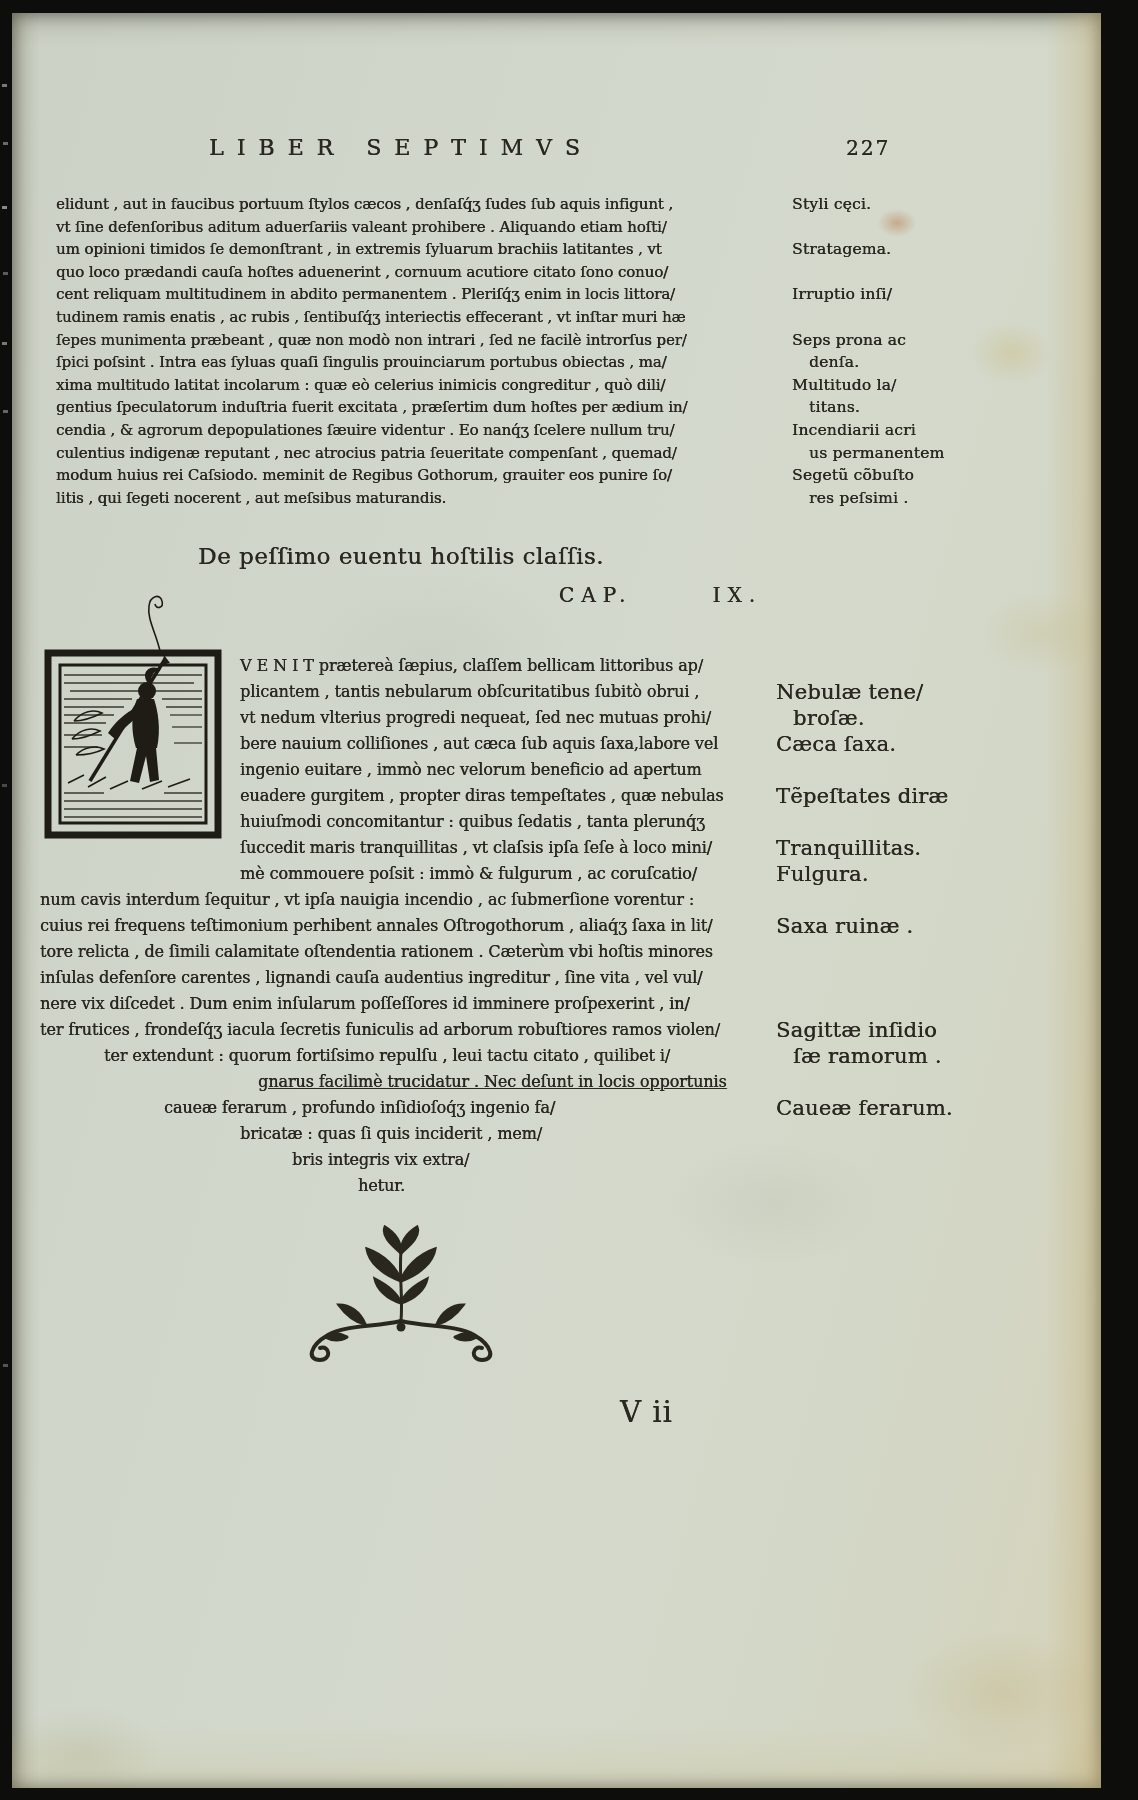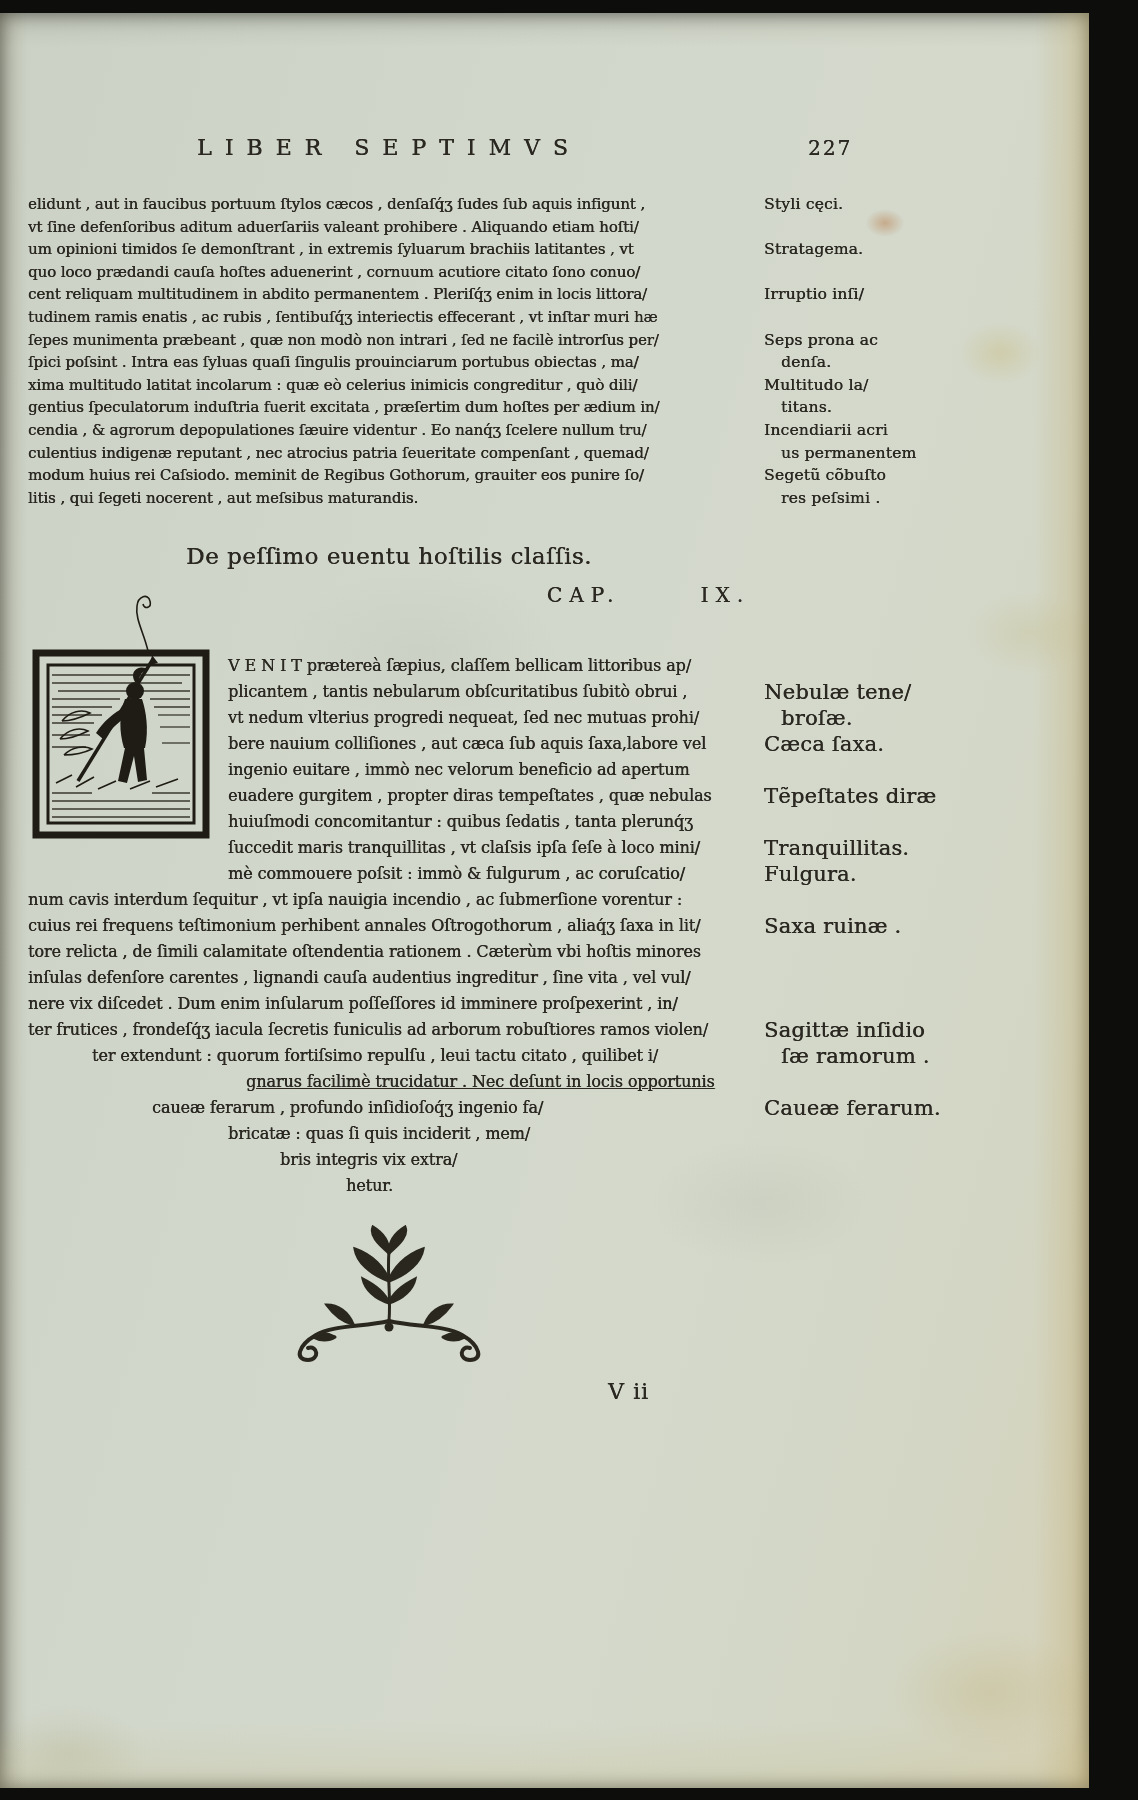"LIBER SEPTIMVS" .paper { left: 0 -> 12px }
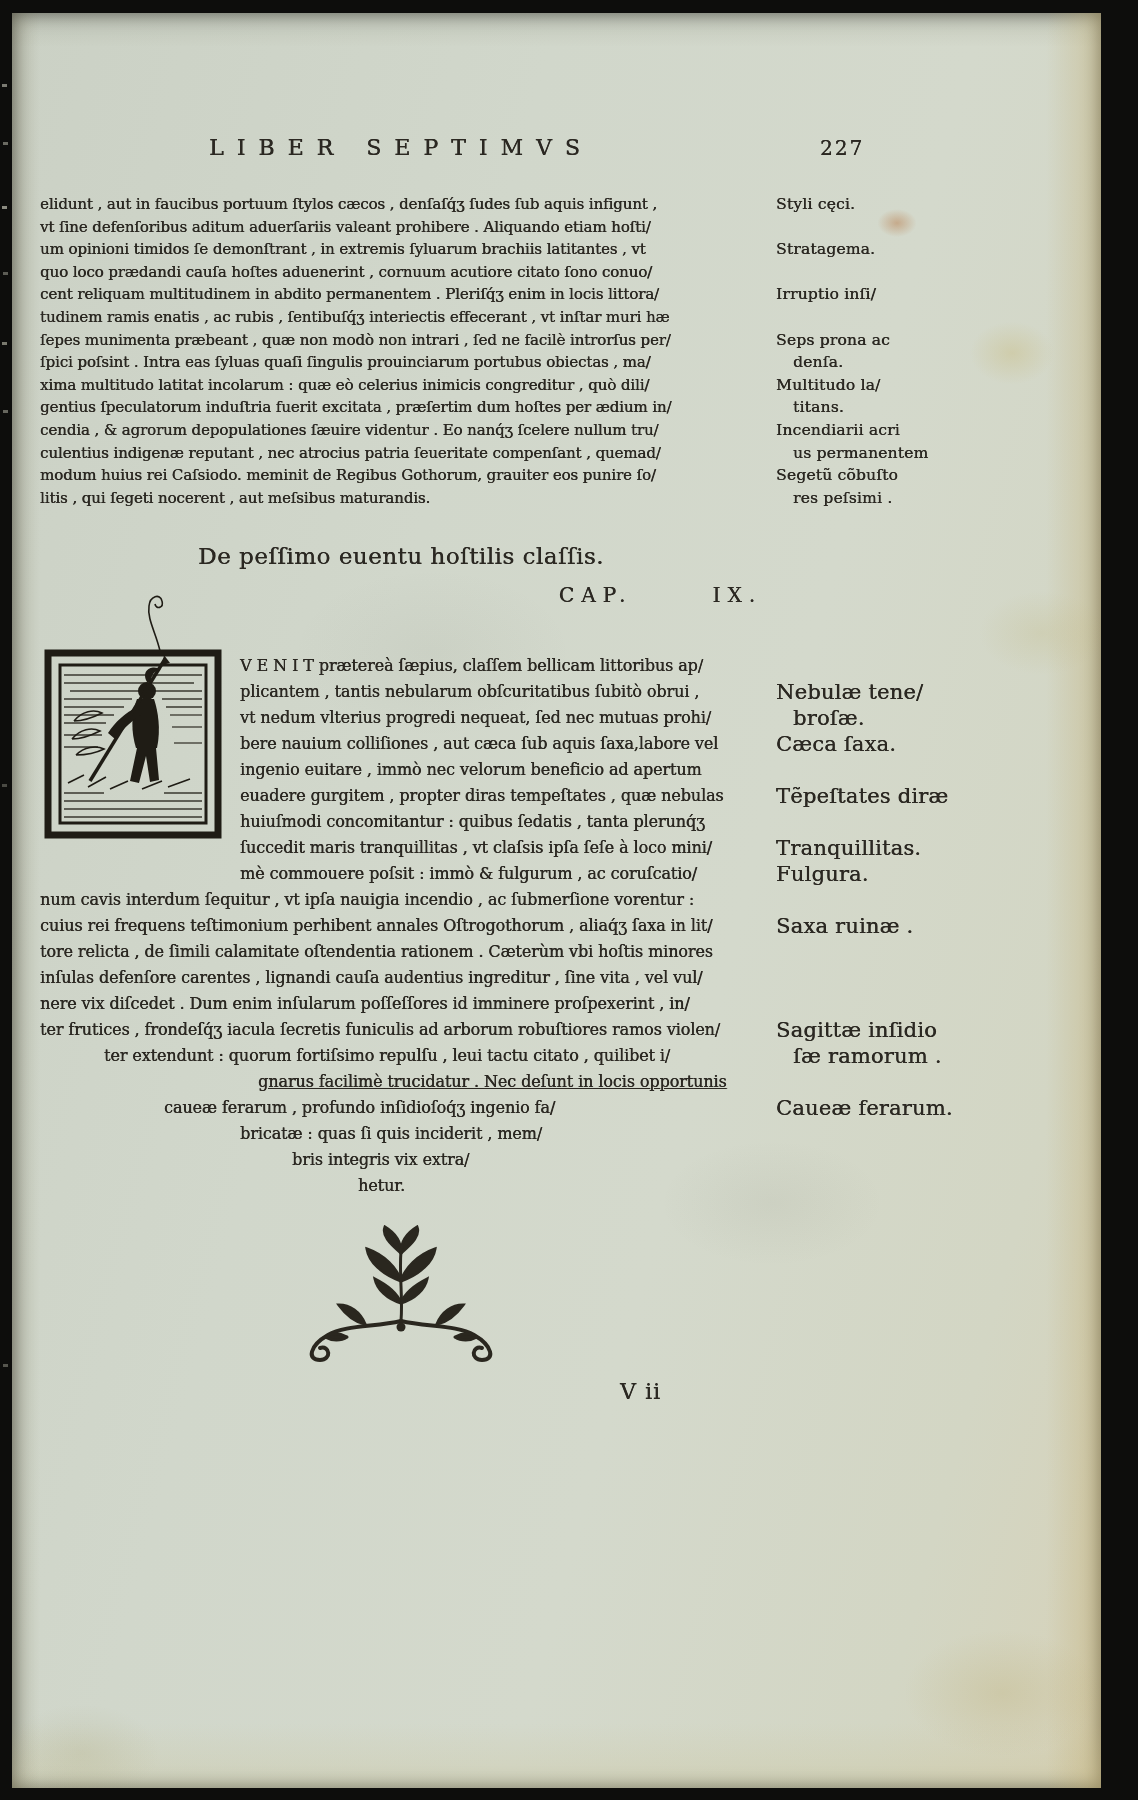"227" .pagenum { margin-left: 58px -> 84px }
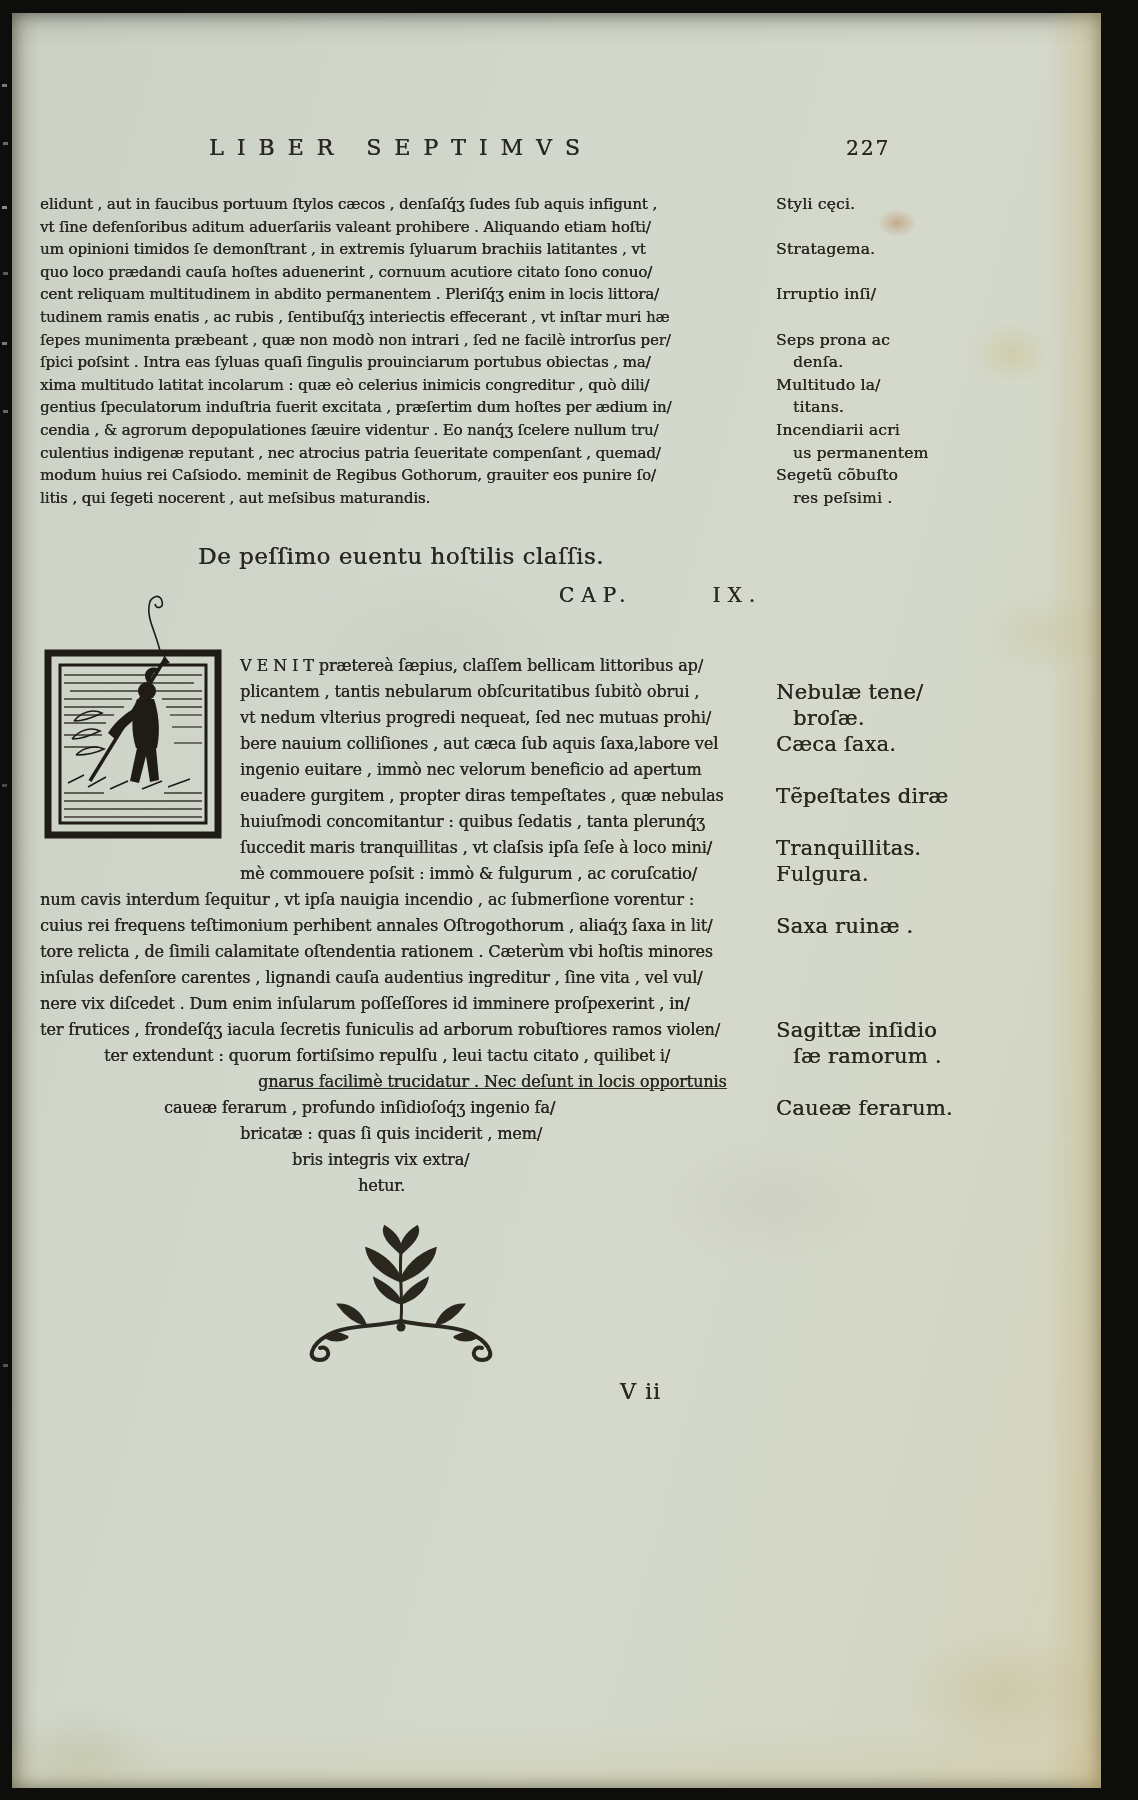"elidunt , aut in faucibus" .s1 { margin-left: none -> 16px }
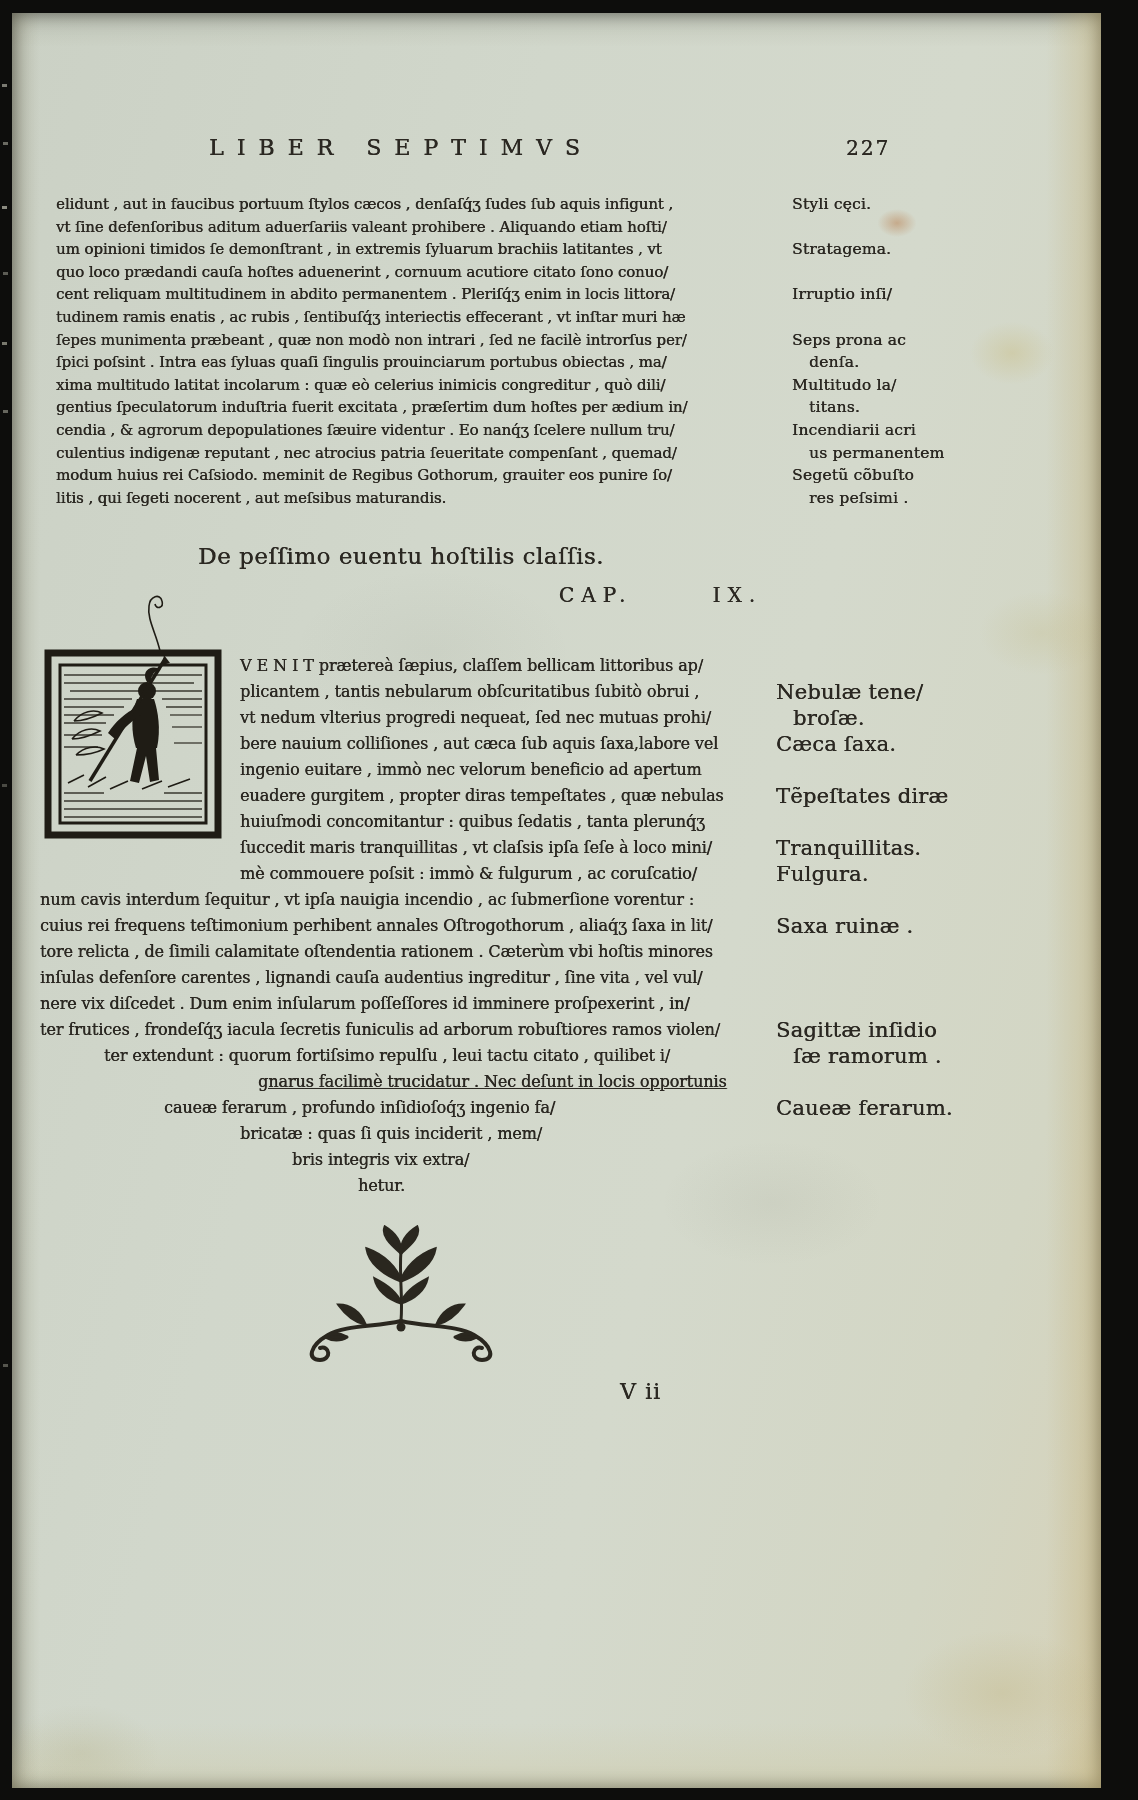"V ii" .sig { font-size: 22px -> 29px; margin-top: 16px -> 32px }
